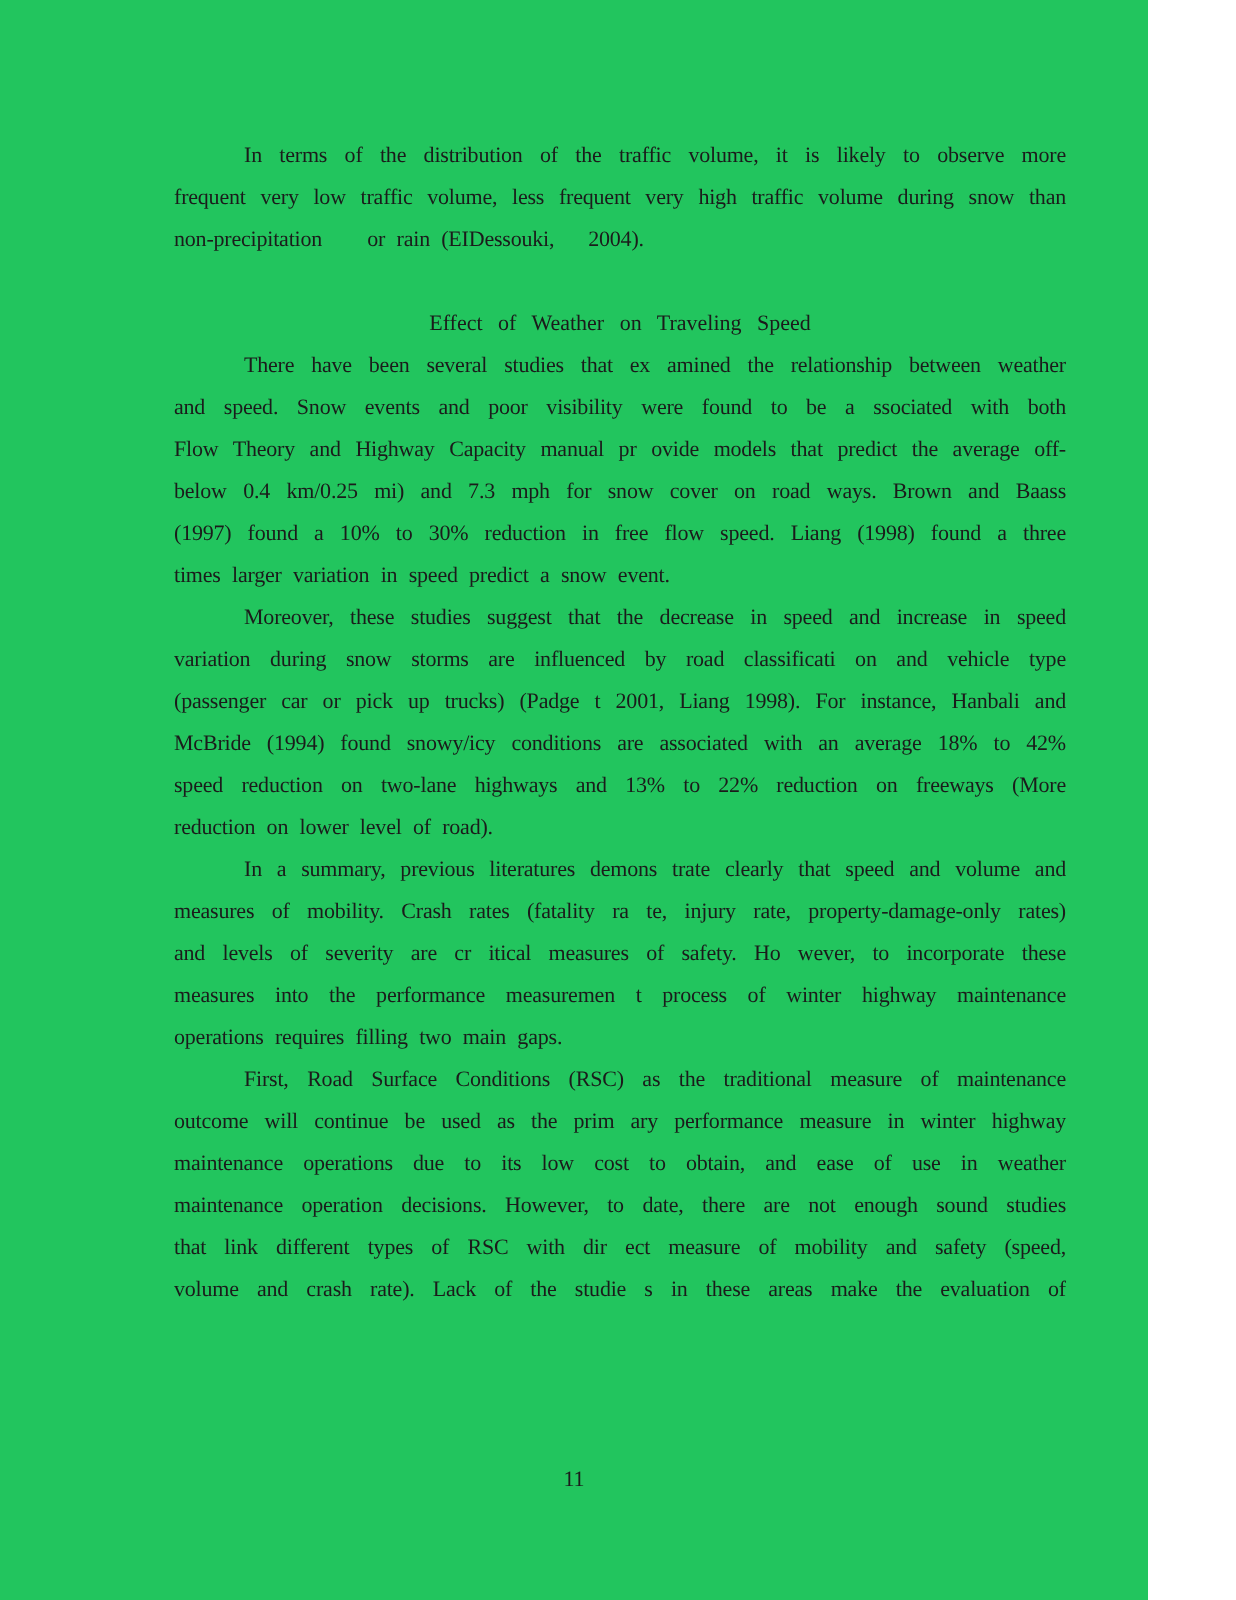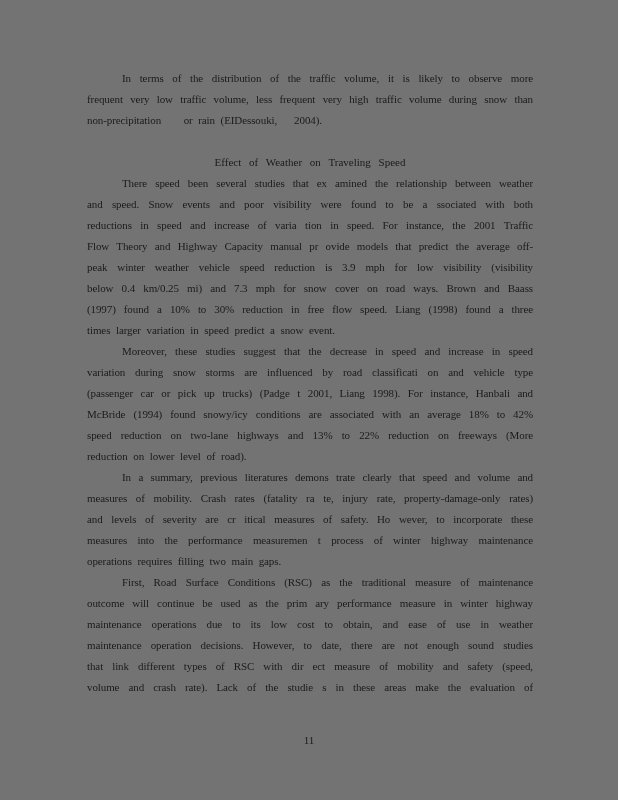"In terms of the distribution" .page { background: #737373 -> #22c55e; width: 618px -> 574px }
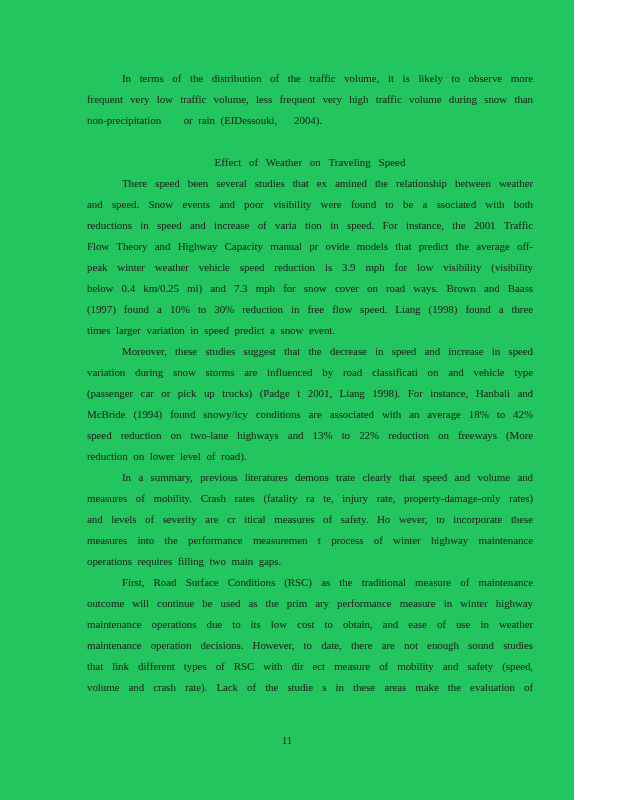"There speed been several studies" div.line { text: speed -> have }
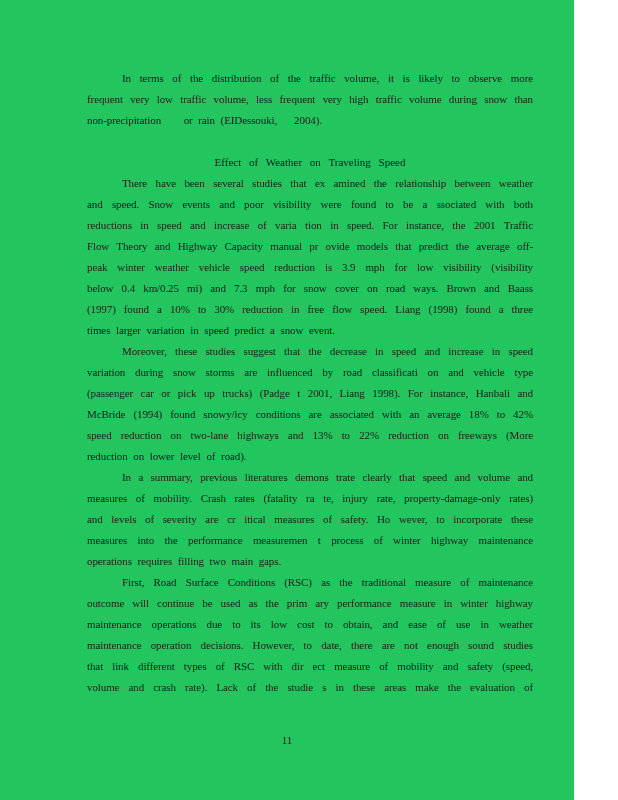"reductions in speed and increase" div.line { html: <div>reductions in speed and increase of varia tion in speed. For instance, the 2001 Traffic</div> -> none }
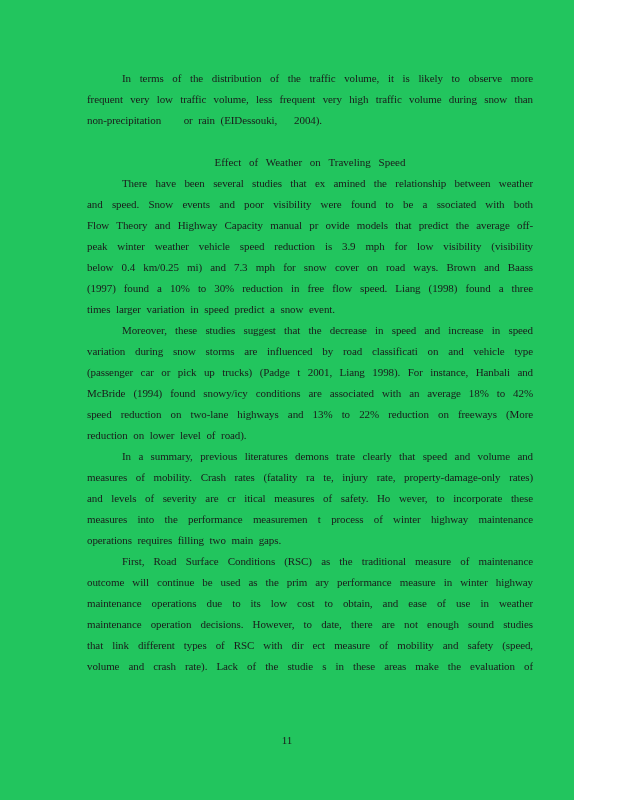"peak winter weather vehicle speed" div.line { html: <div>peak winter weather vehicle speed reduction is 3.9 mph for low visibility (visibility</div> -> none }
